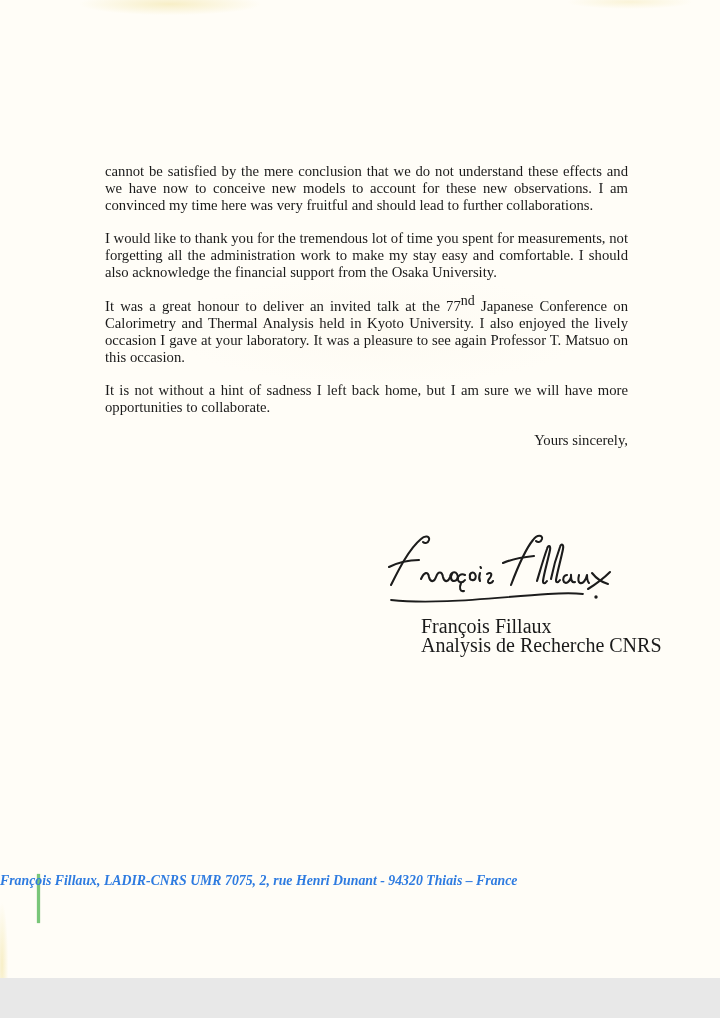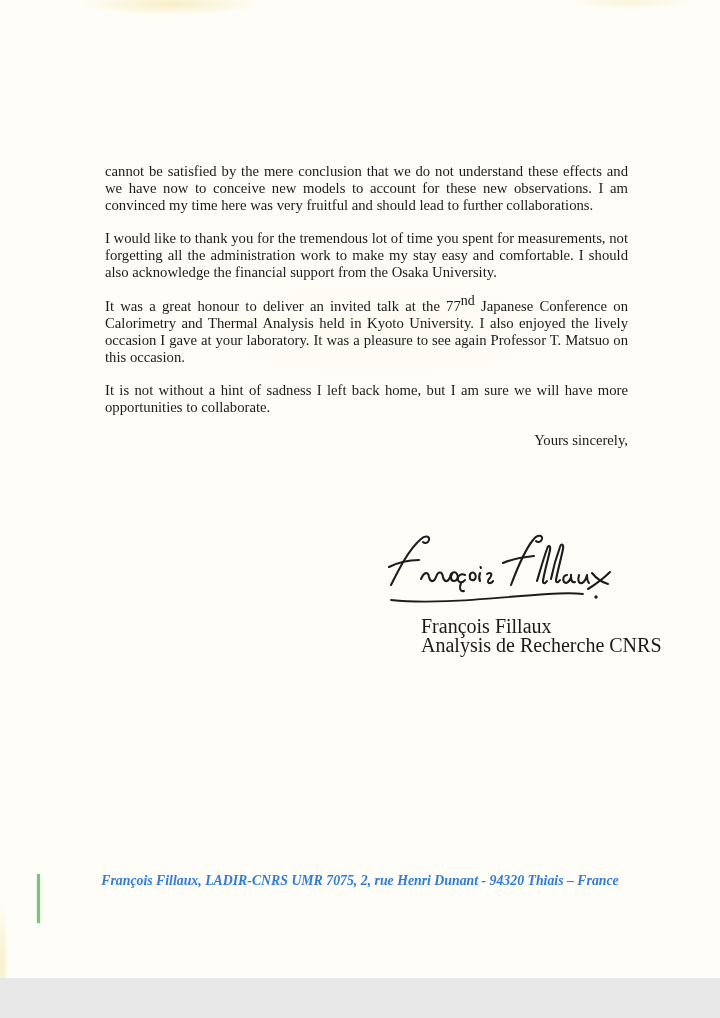"François Fillaux, LADIR-CNRS UMR 7075," .footer { text-align: center -> none }
